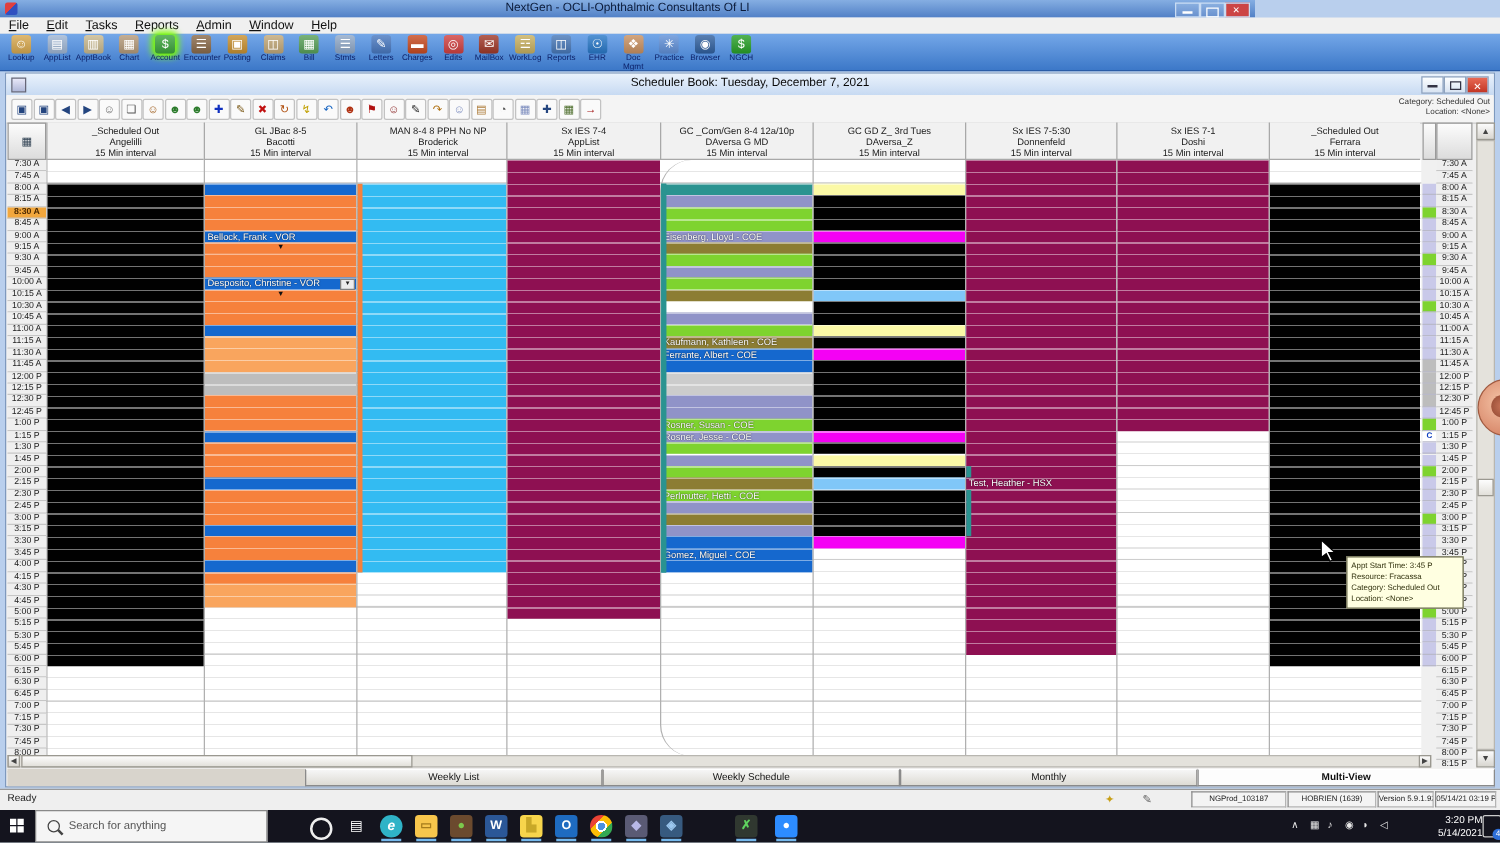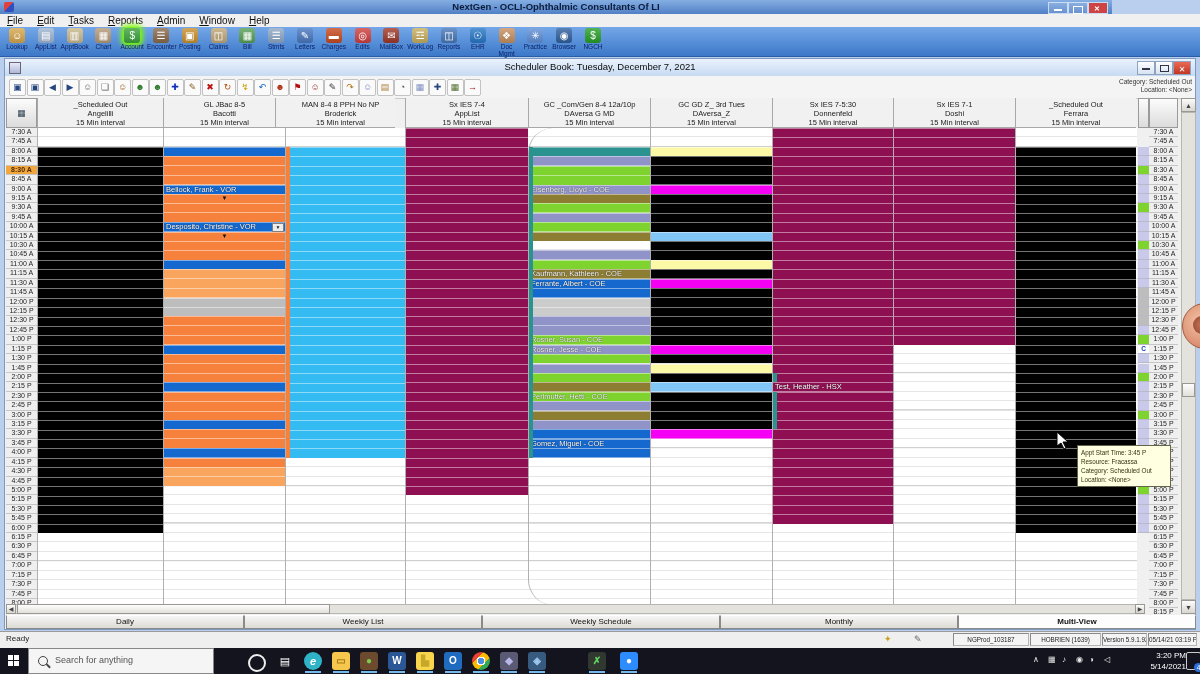"NextGen - OCLI-Ophthalmic Consultants Of" #titlebar { font-weight: bold -> none; width: 1112px -> 1004px }
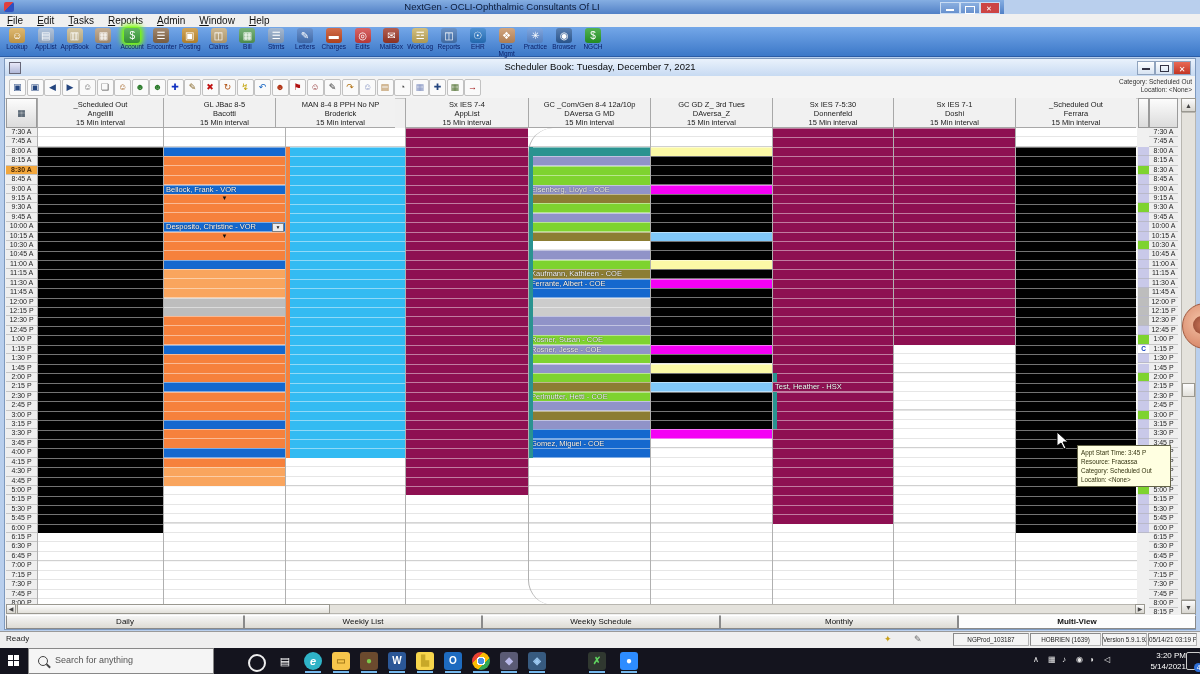"MAN 8-4 8 PPH No" div.abs { left: 275px -> 285px }
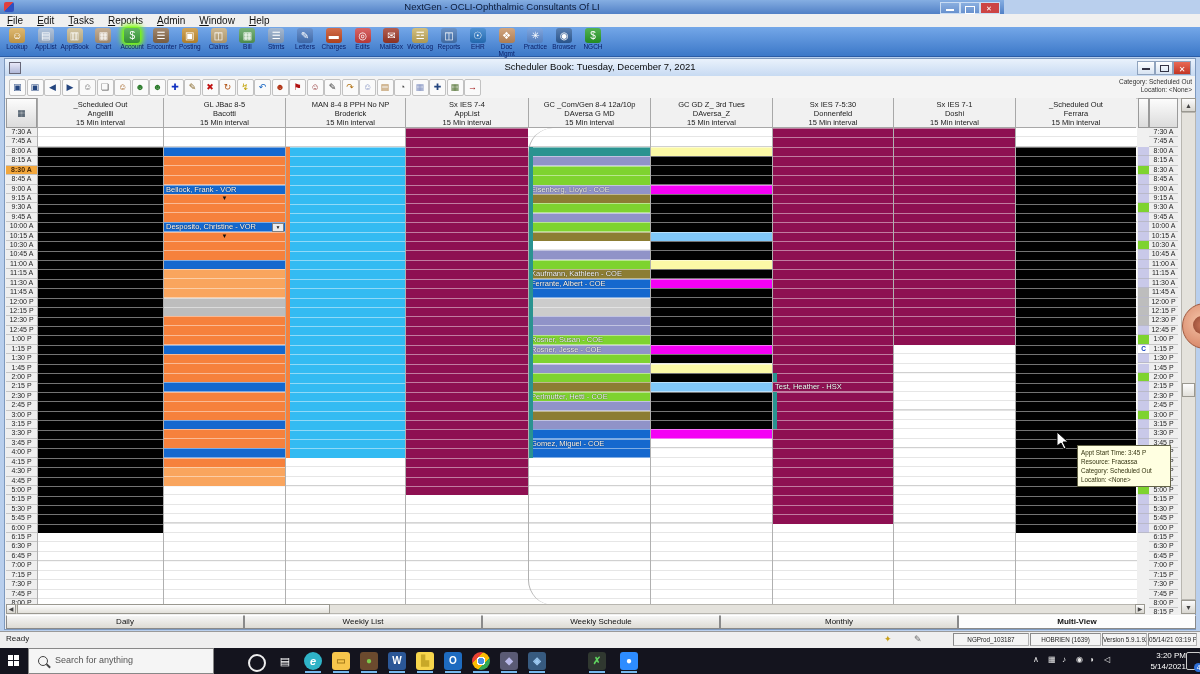"Daily" div.tab { html: <div>Daily</div> -> none }
